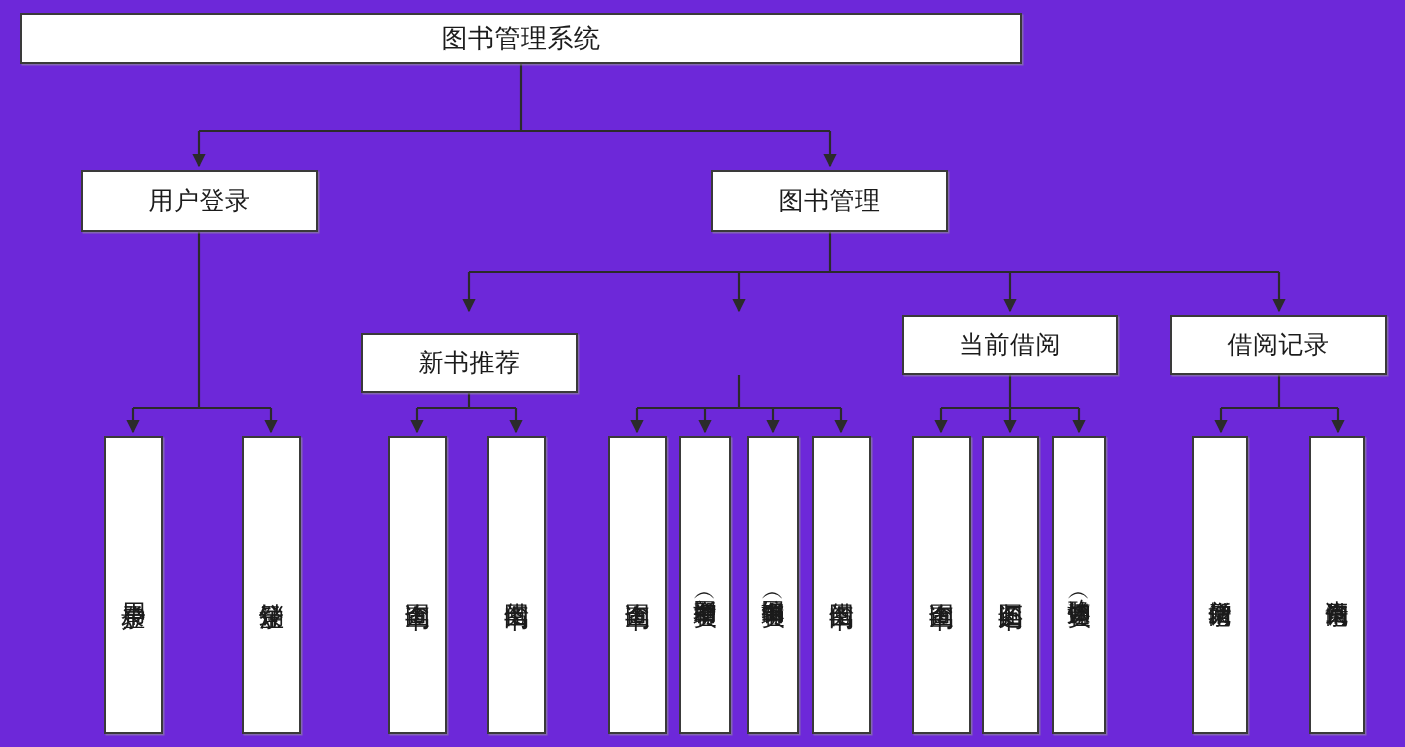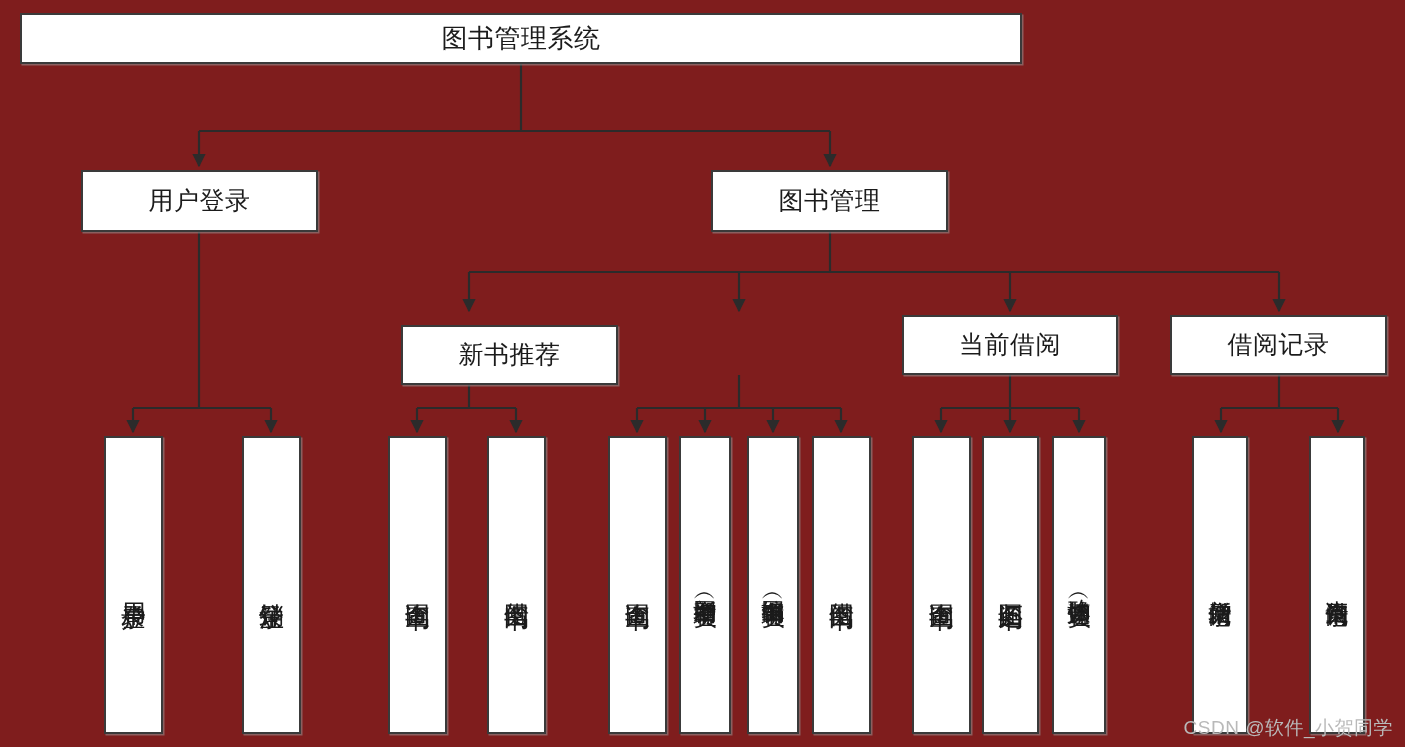"图书管理系统" #canvas { background: #7f1d1d -> #6d28d9 }
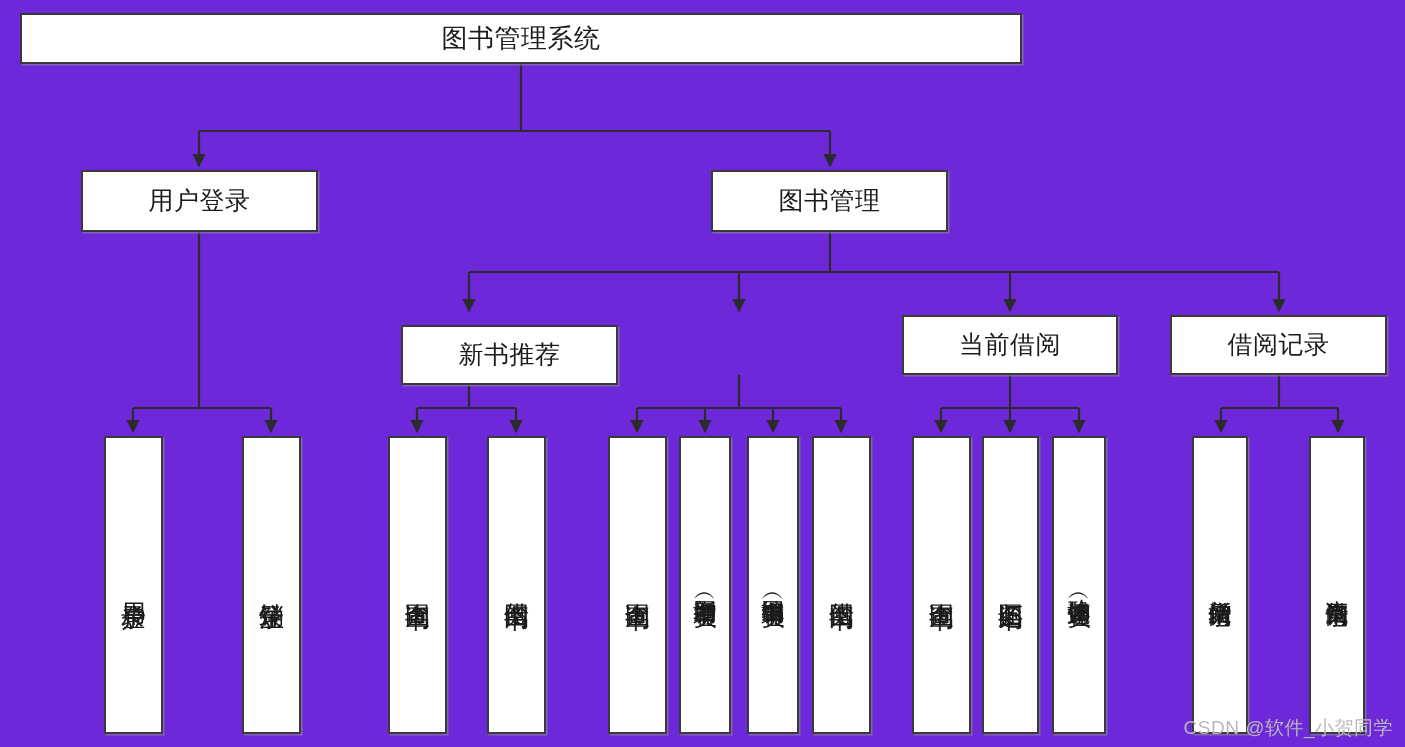"新书推荐" div.node { margin-left: 40px -> none; top: 325px -> 333px }
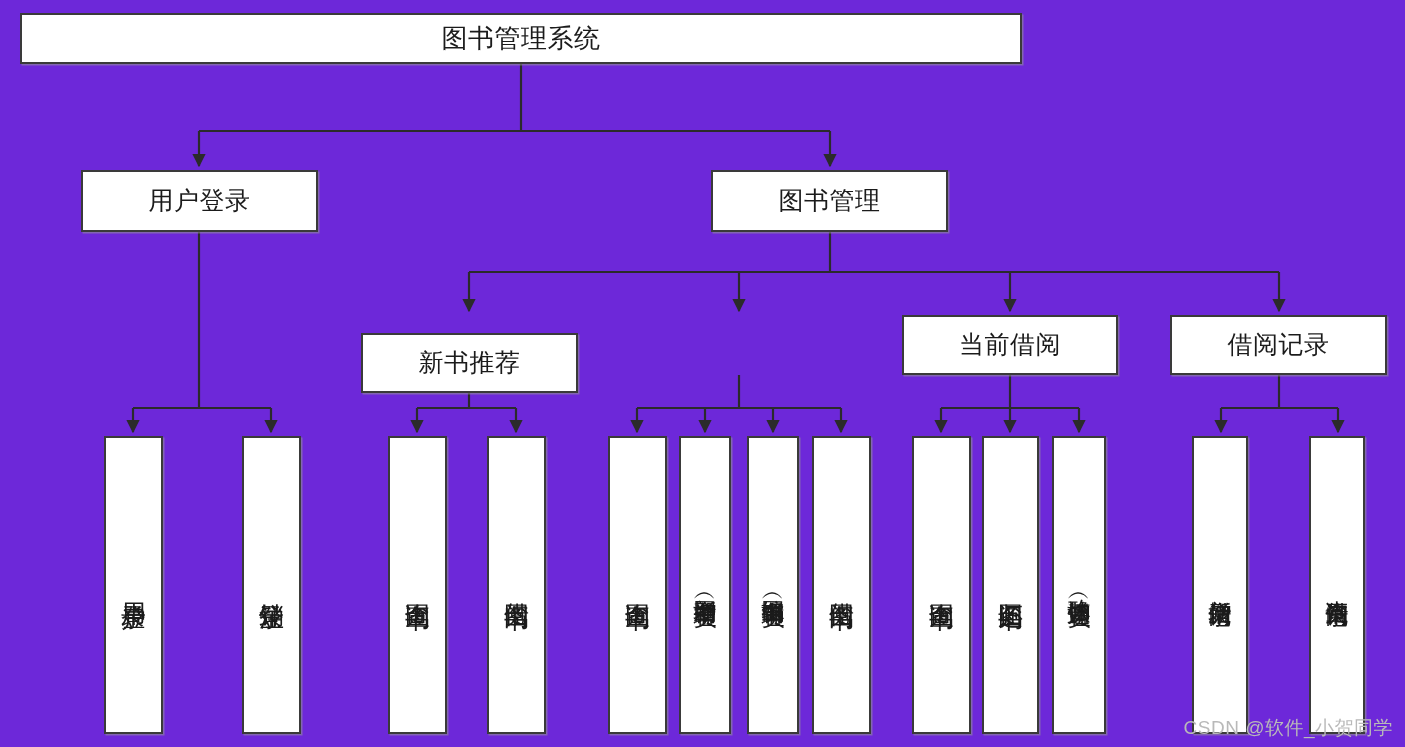"CSDN @软件_小贺同学" div { html: <div>CSDN @软件_小贺同学</div> -> none }
